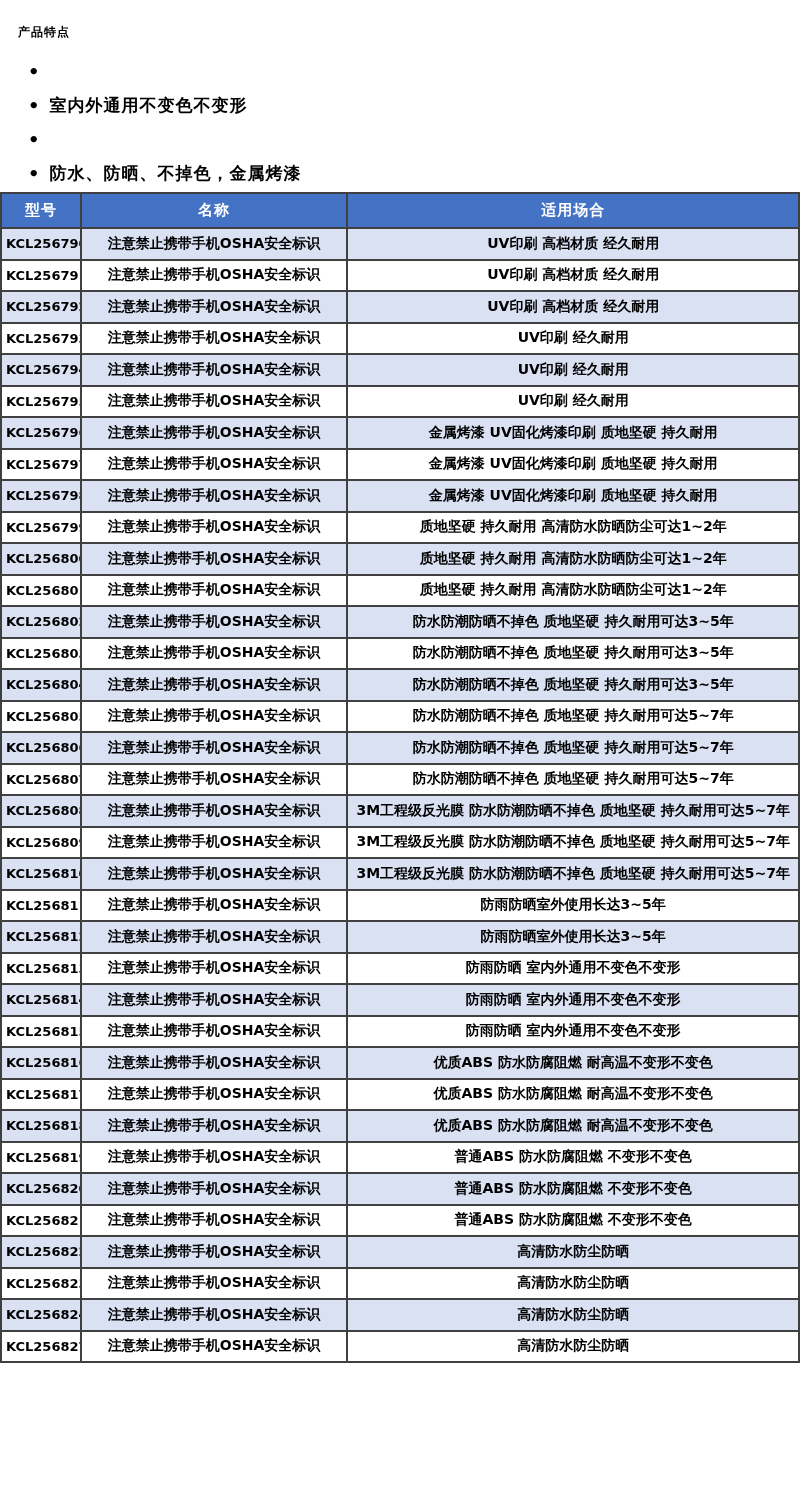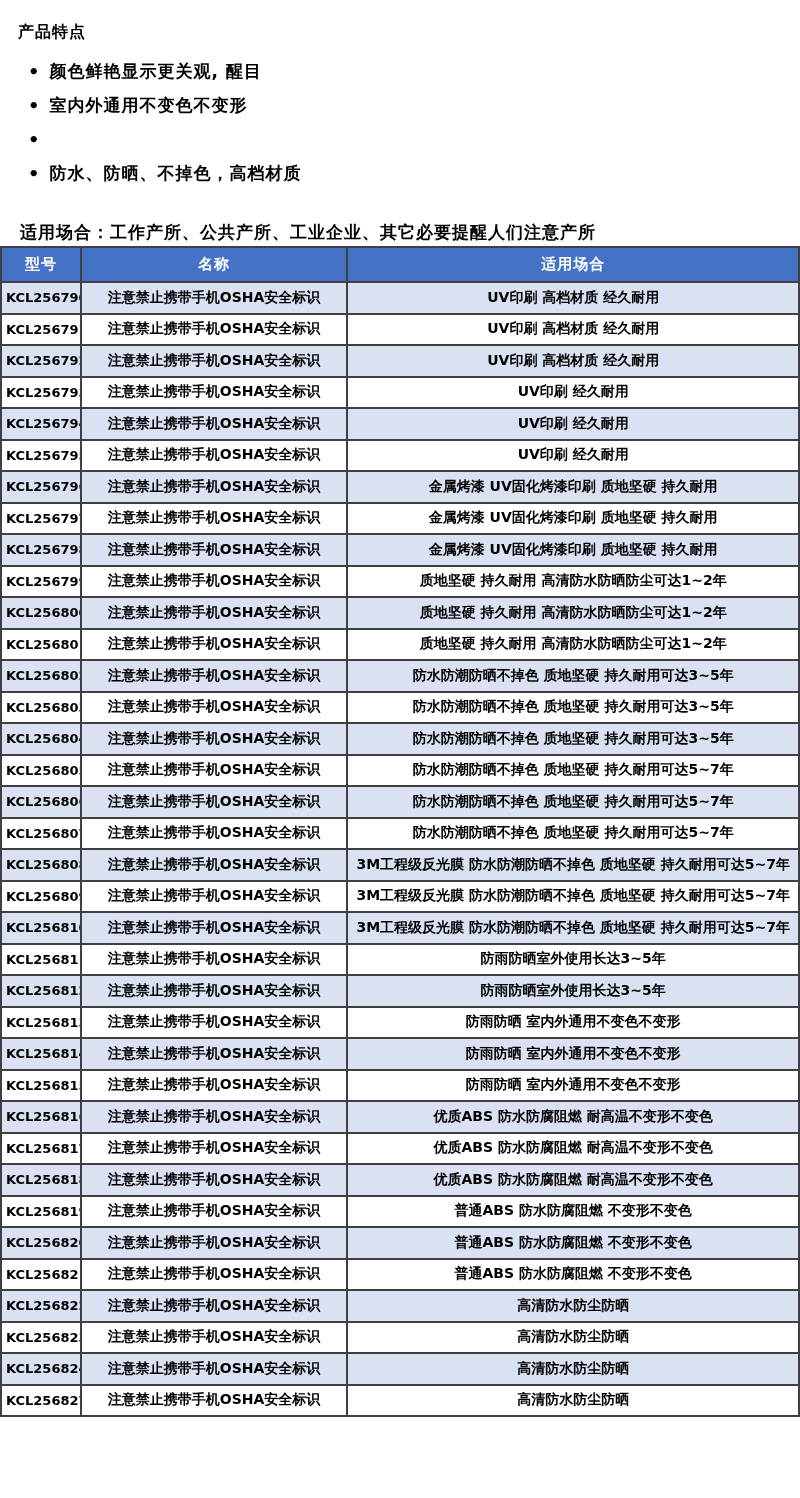"产品特点" .features-title { font-size: 16px -> 12px }
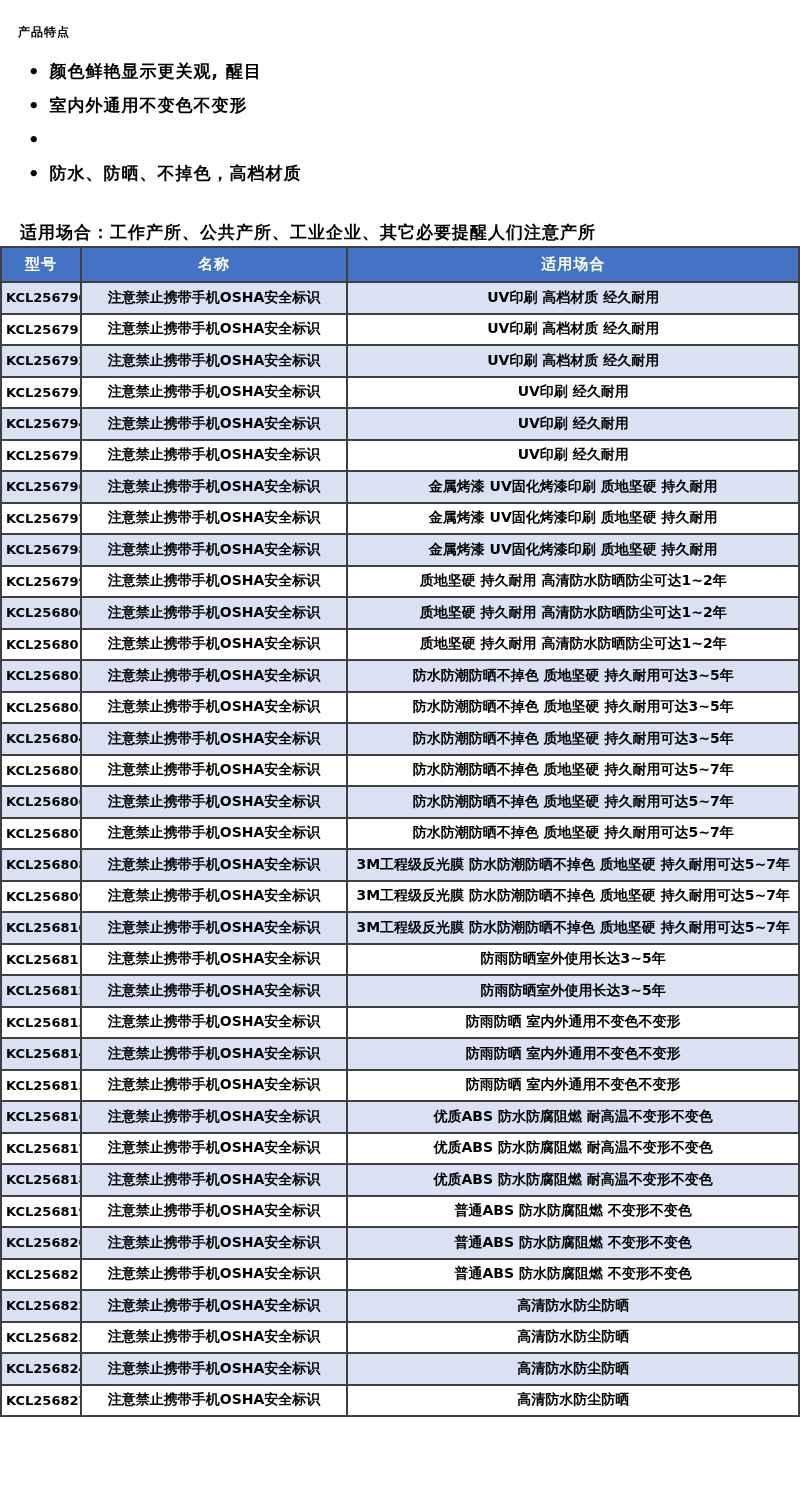"颜色鲜艳显示更关观, 醒目" span { html: <span>颜色鲜艳显示更关观, 醒目</span> -> none }
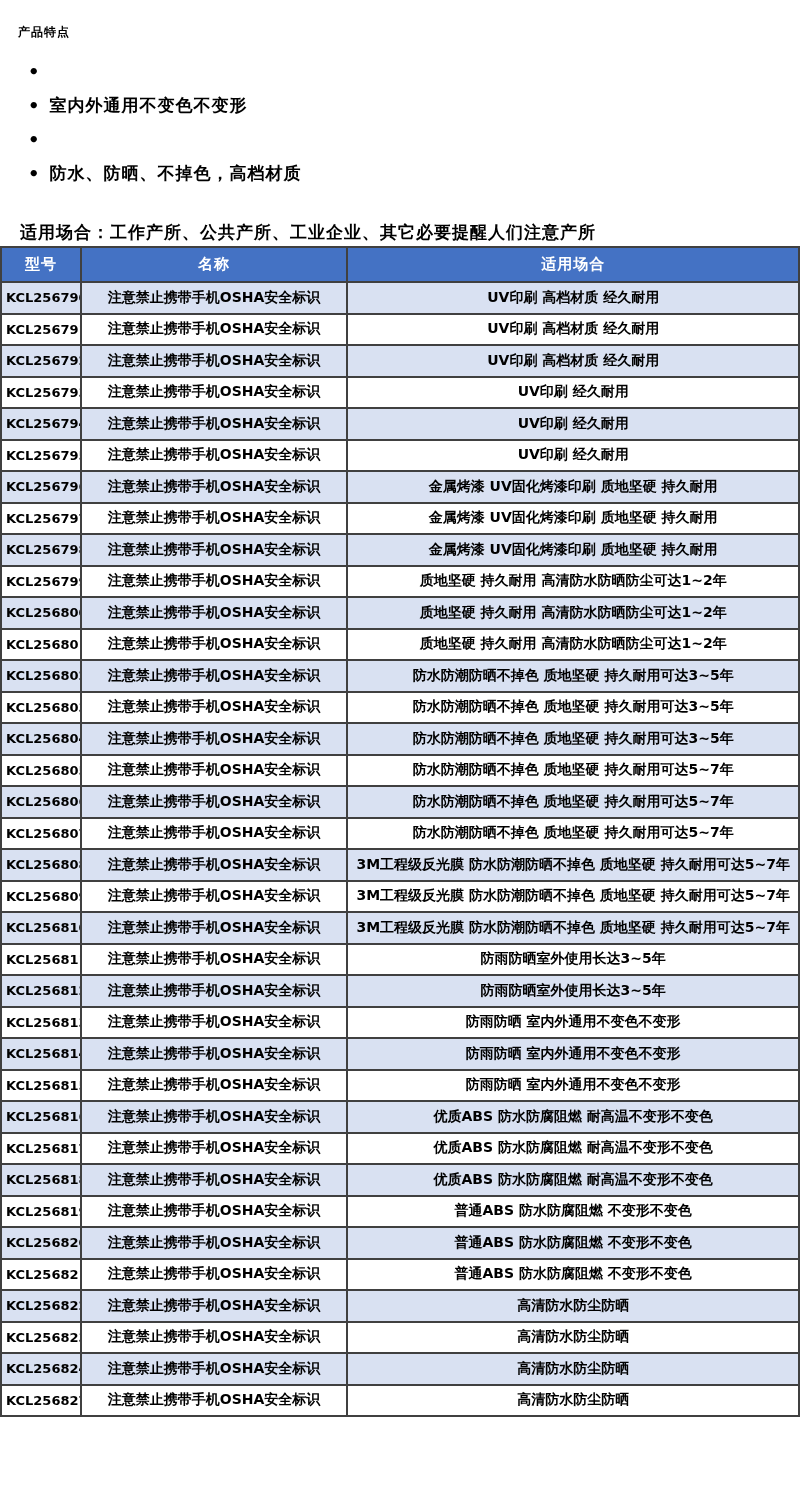"防水、防晒、不掉色，高档材质" span { text: 高档材质 -> 金属烤漆 }
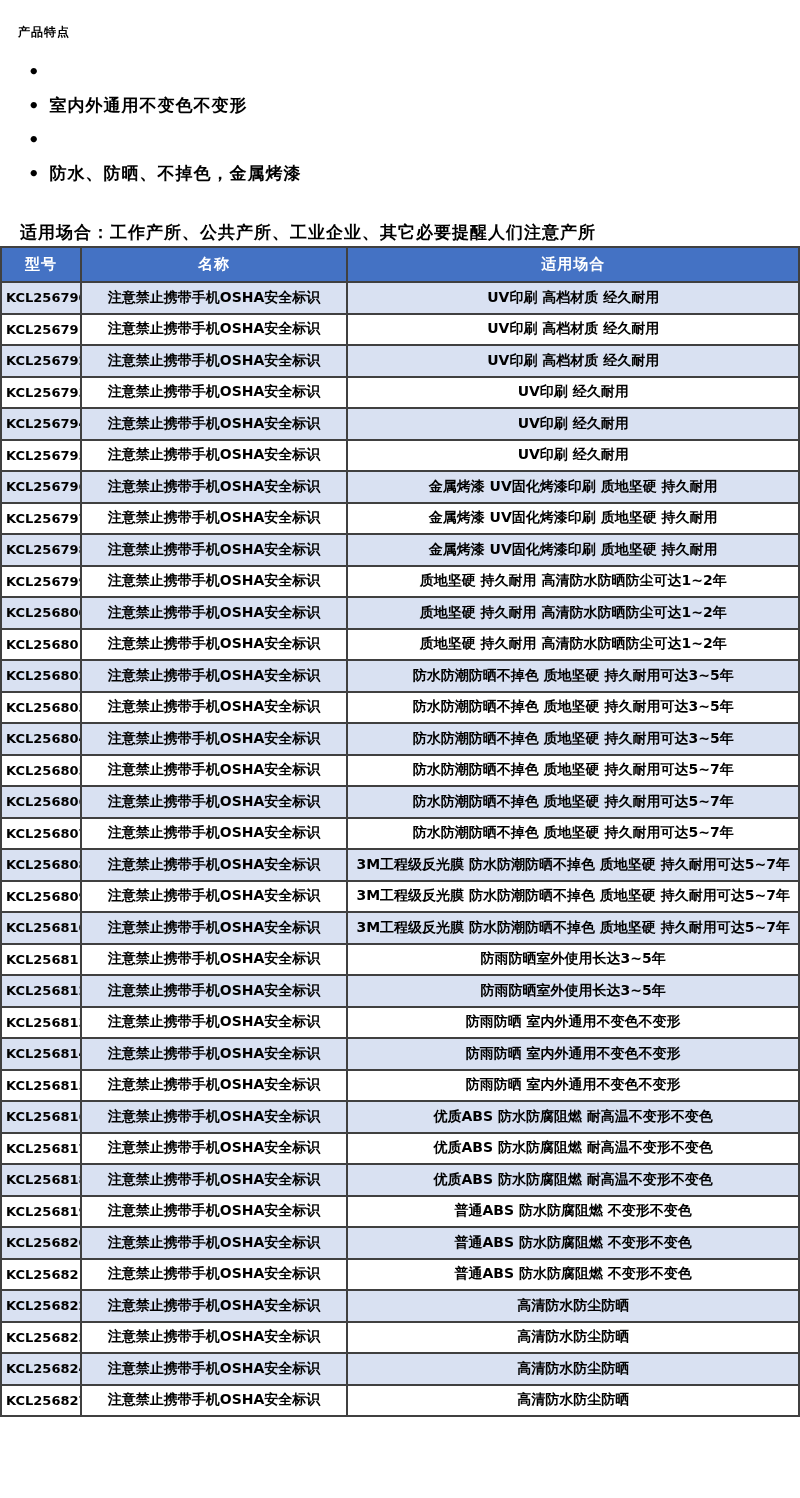"适用场合：工作产所、公共产所、工业企业、其它必要提醒人们注意产所" div.applicable { html: <div>适用场合：工作产所、公共产所、工业企业、其它必要提醒人们注意产所</div> -> none }
